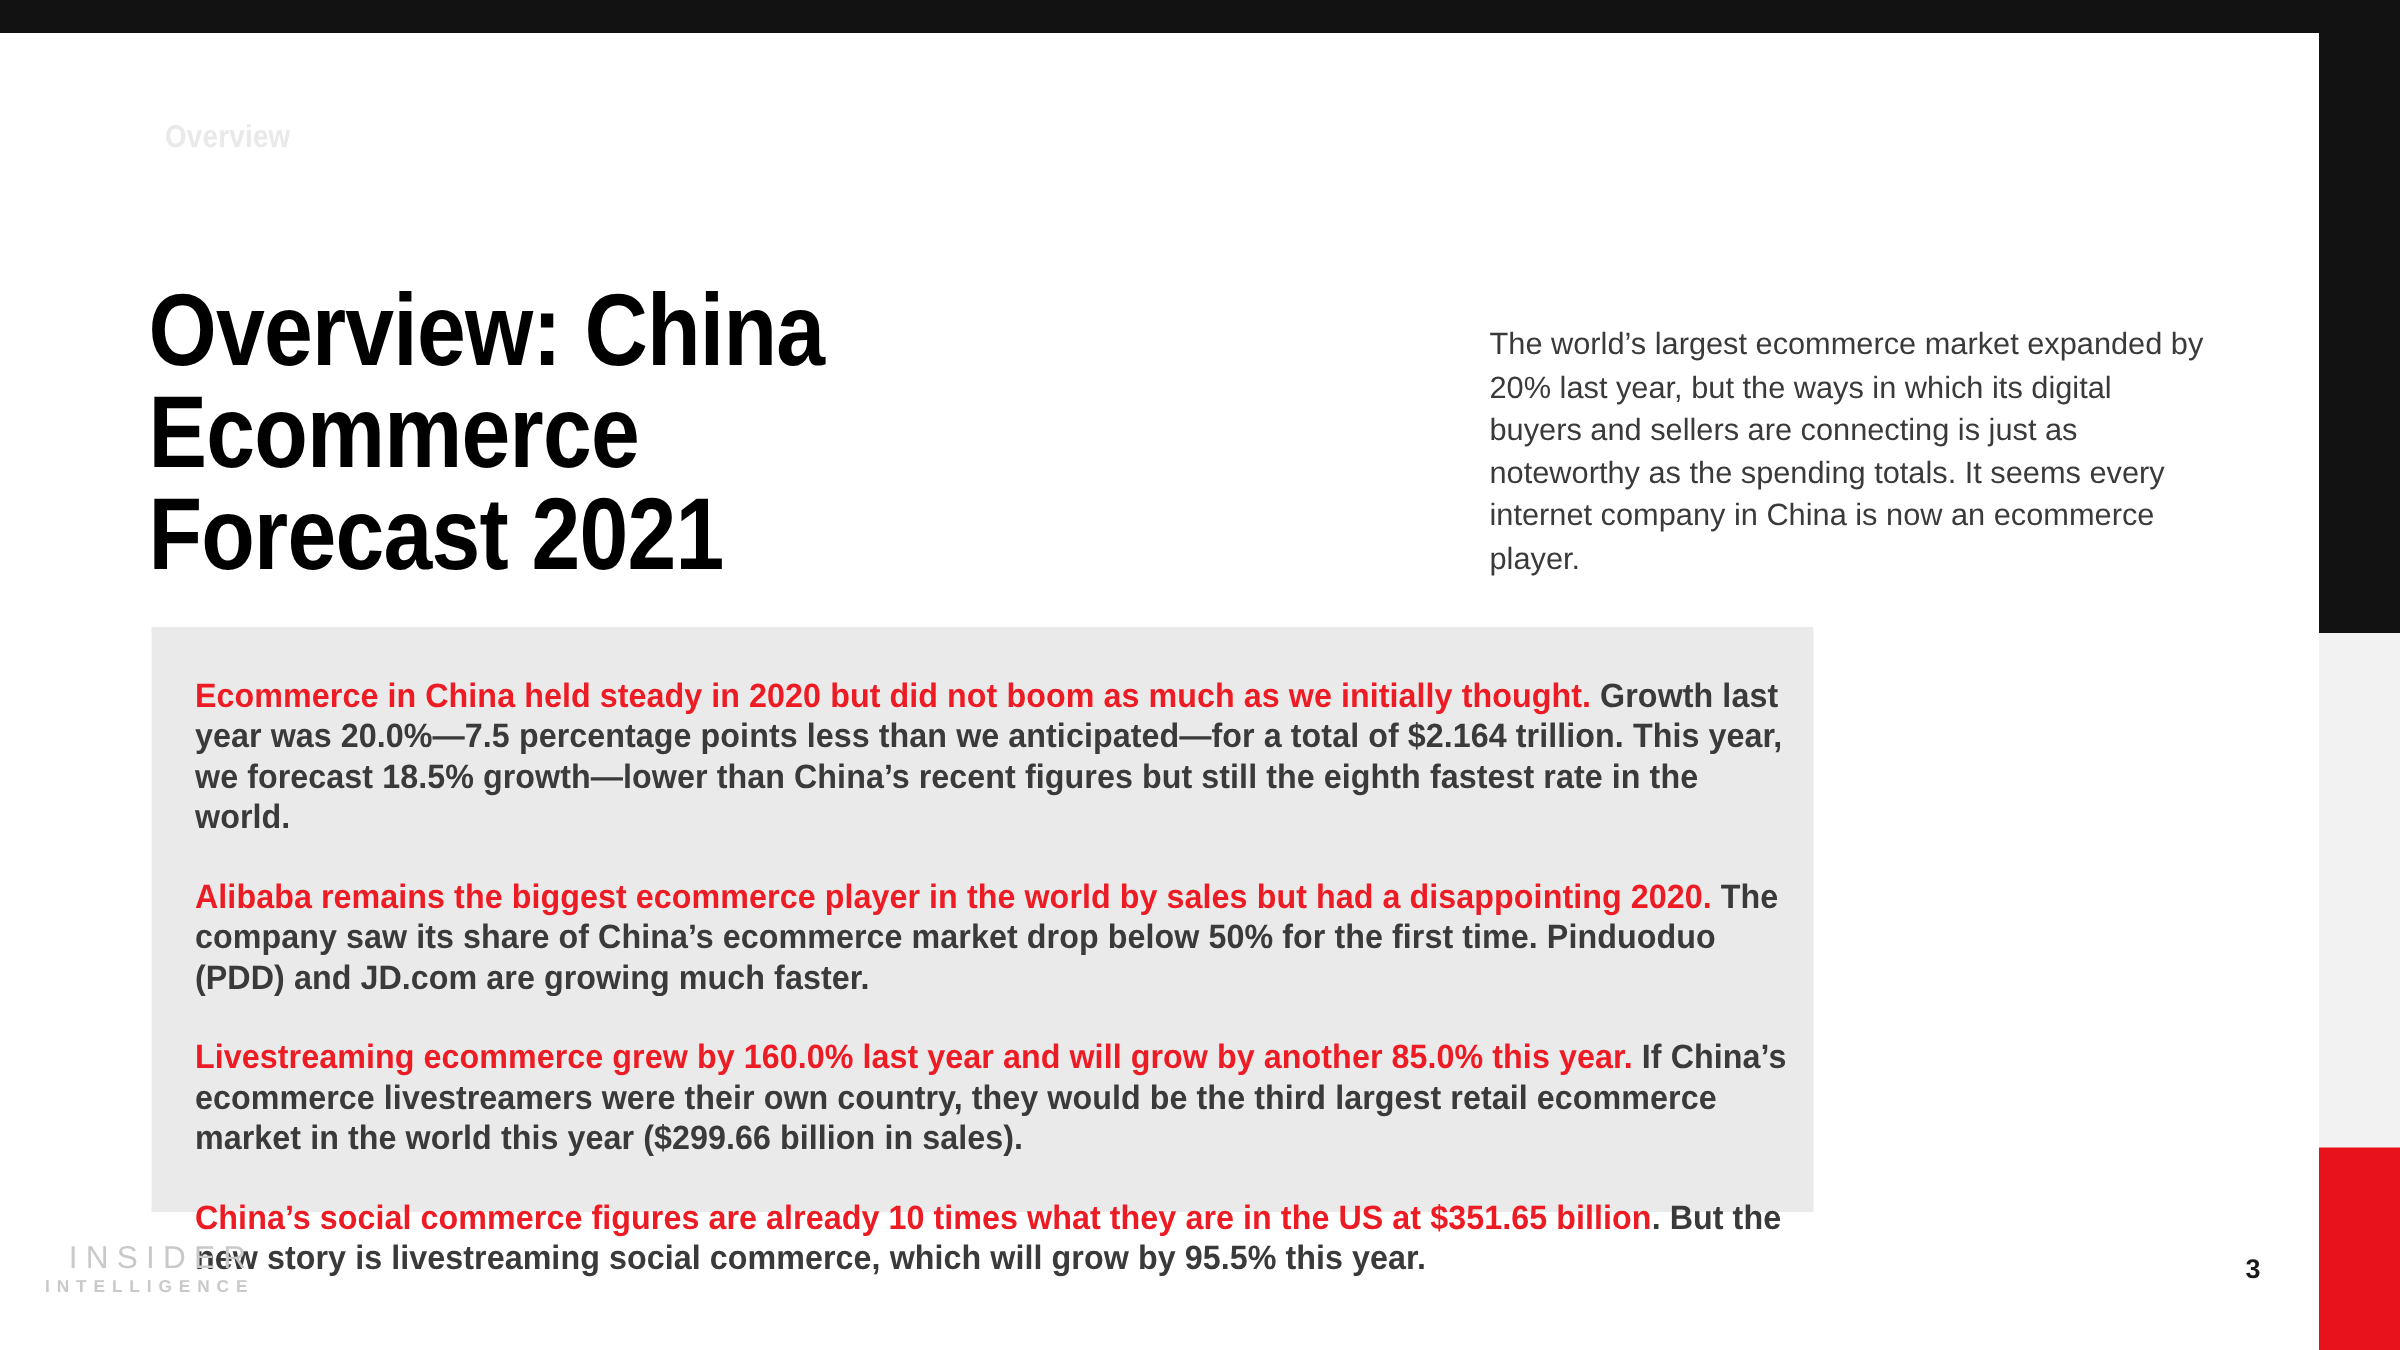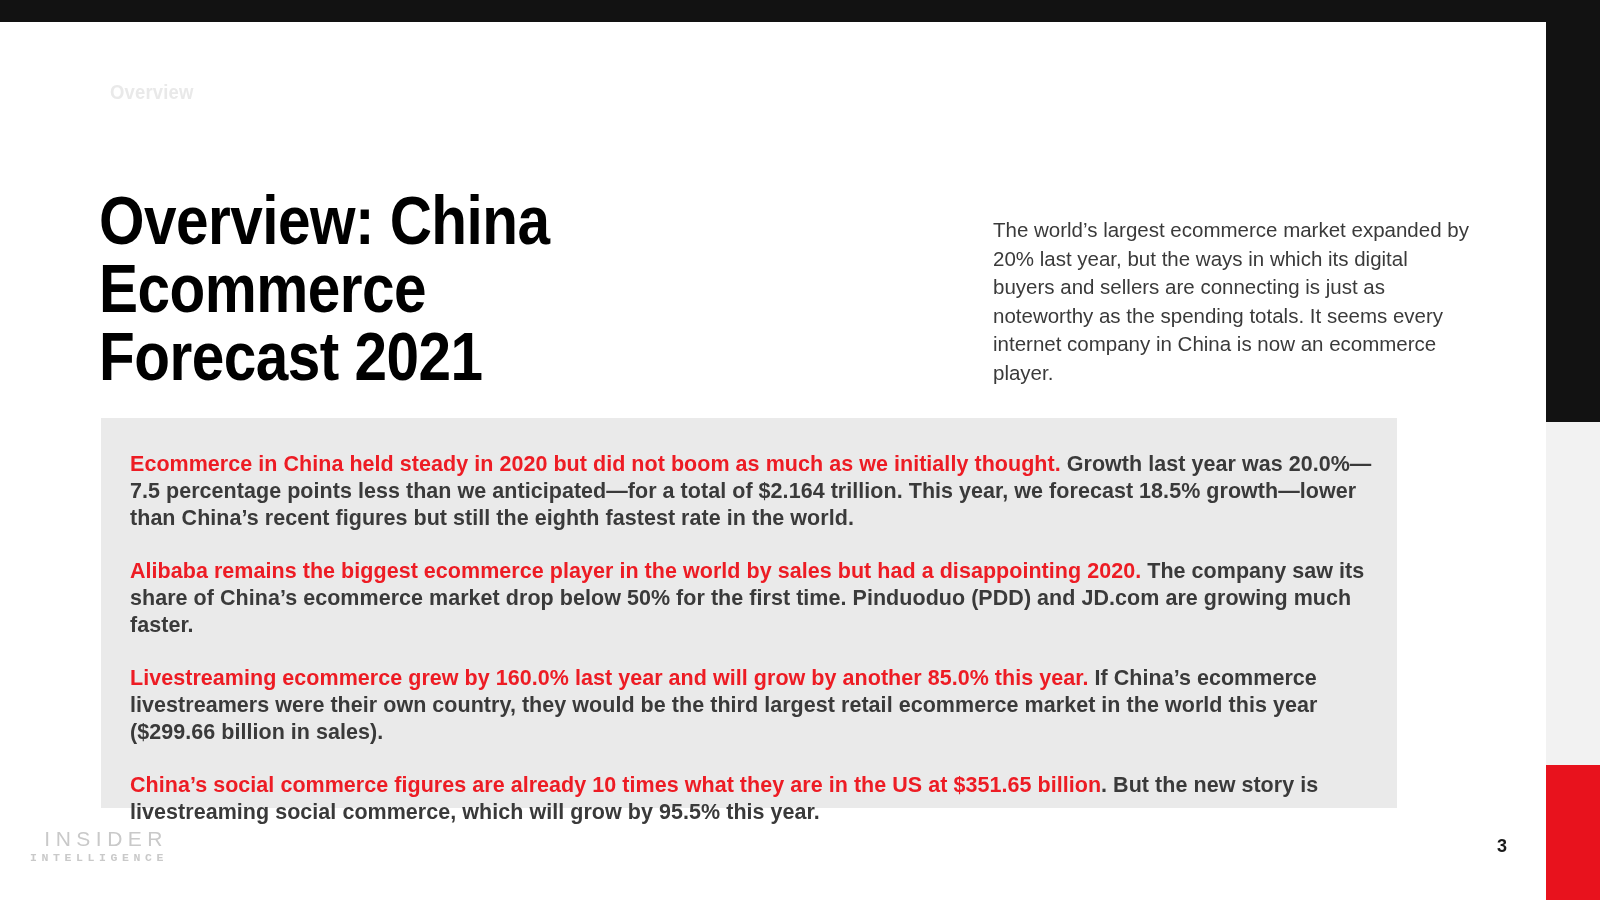"Ecommerce in China held steady" .panel { width: 1296px -> 1108px }
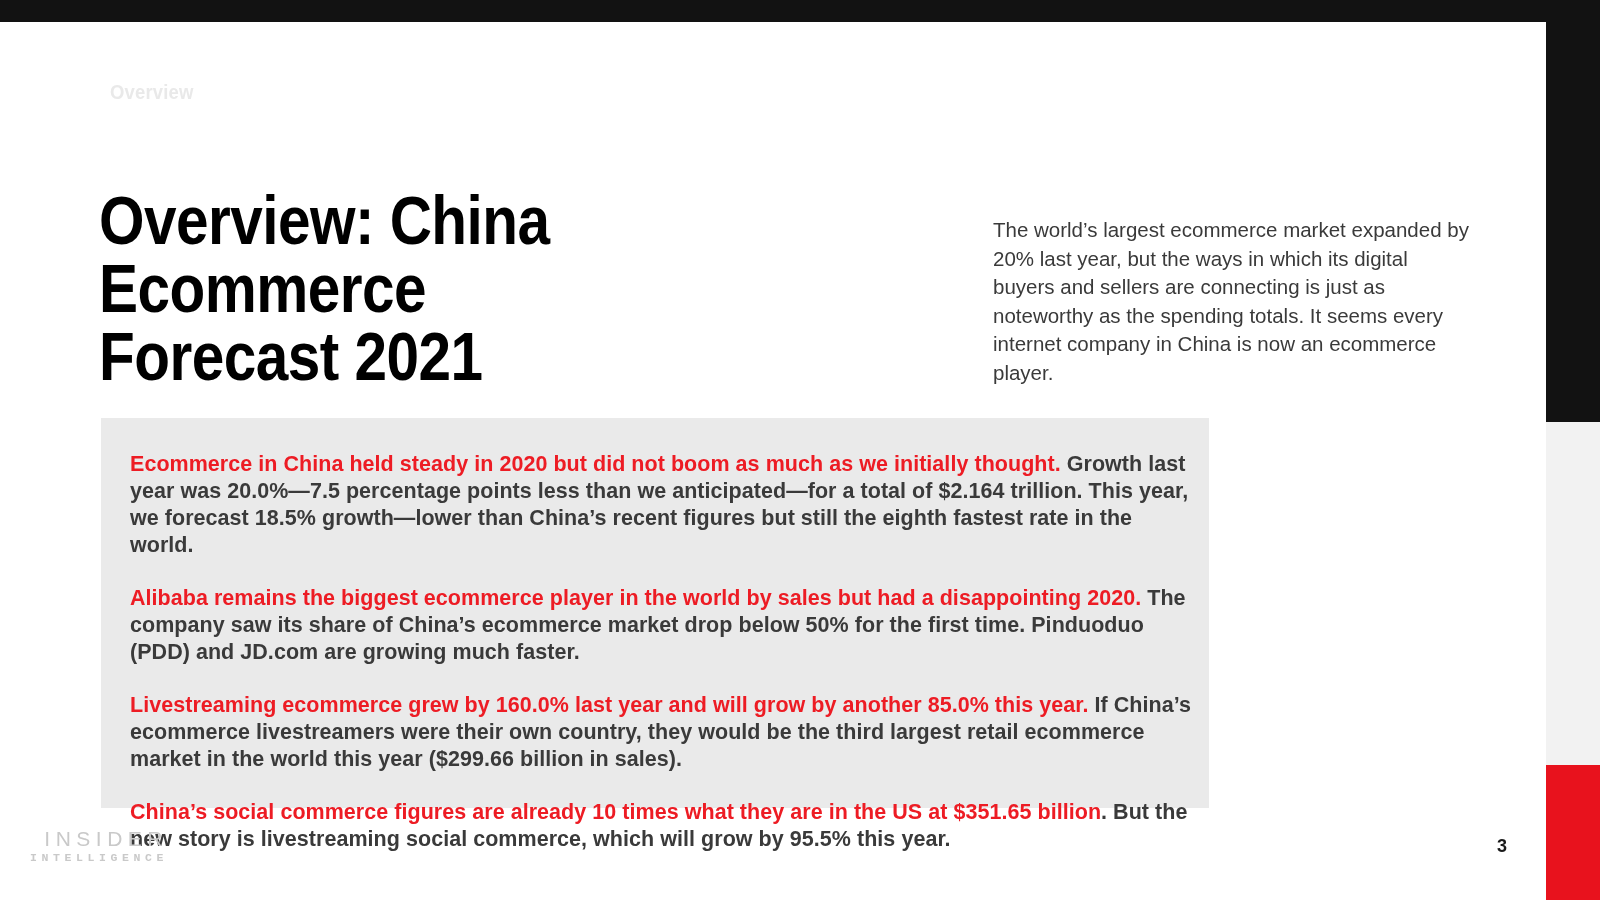"INTELLIGENCE" .logo .logo-secondary { font-family: Liberation Mono, monospace -> none }
